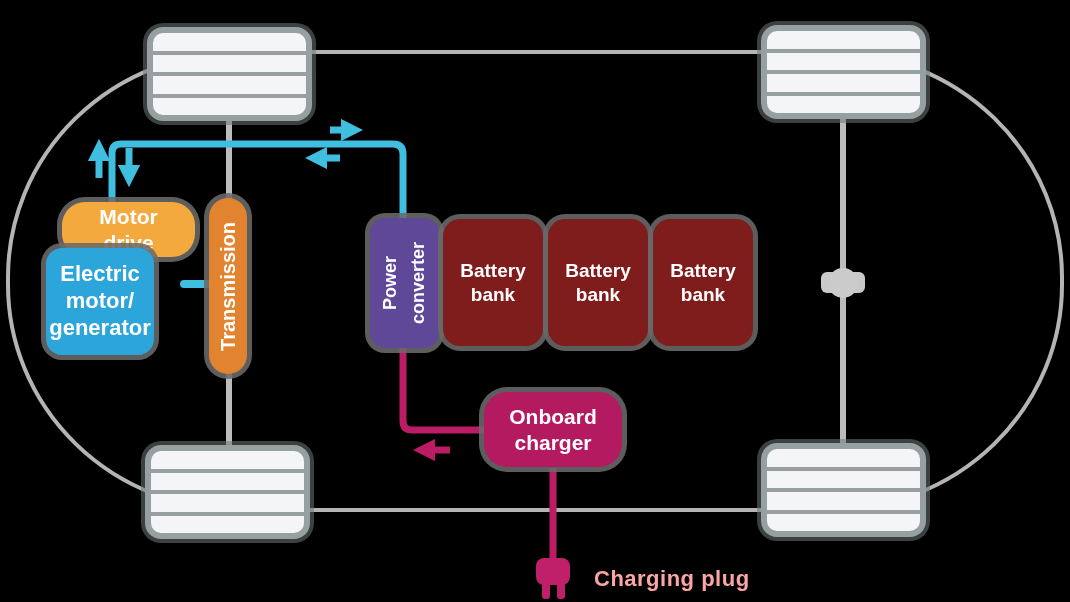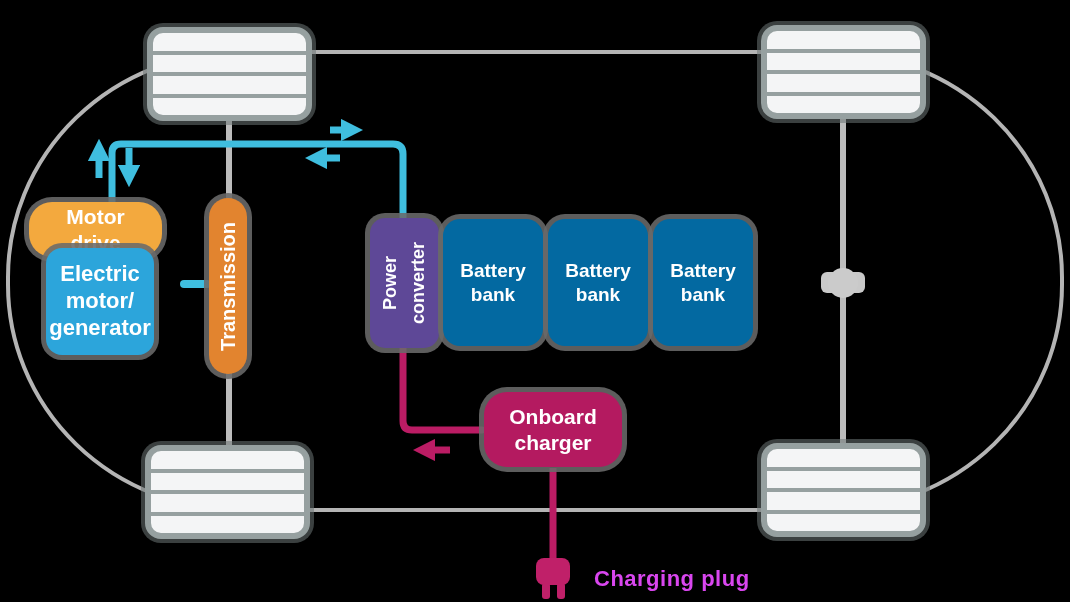"Motor" .motor-drive { left: 29px -> 62px }
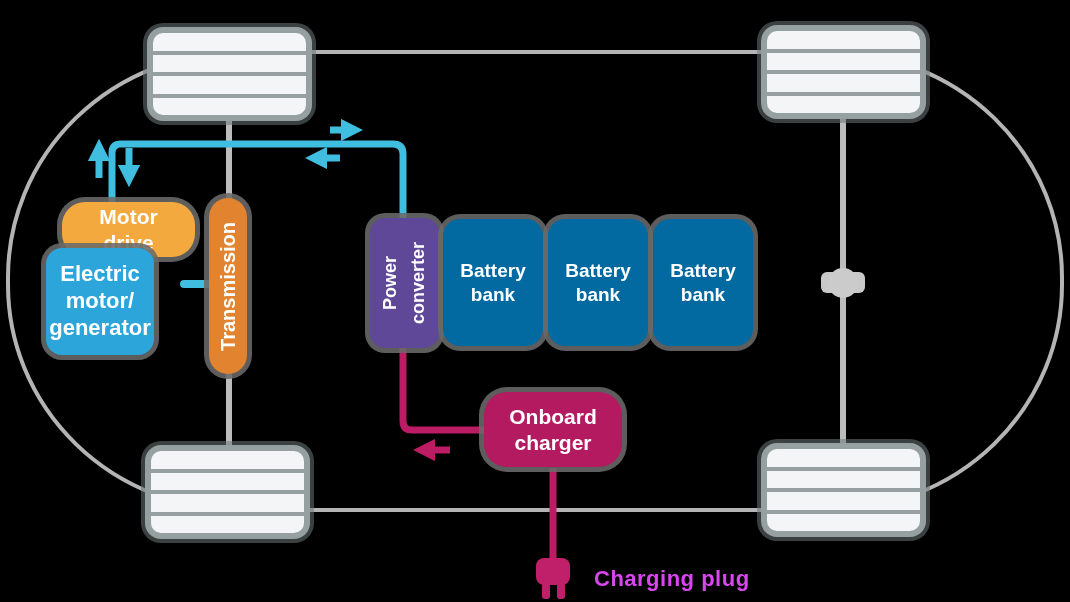"Battery" .battery { background: #0369a1 -> #7f1d1d }
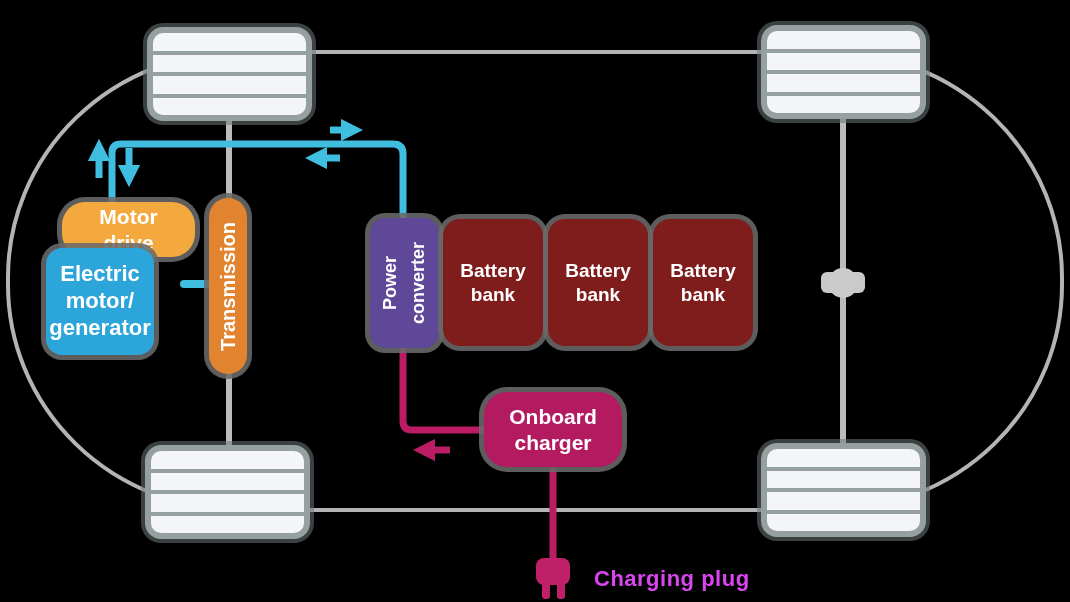"Charging plug" .plug-caption { color: #d946ef -> #fca5a5 }
